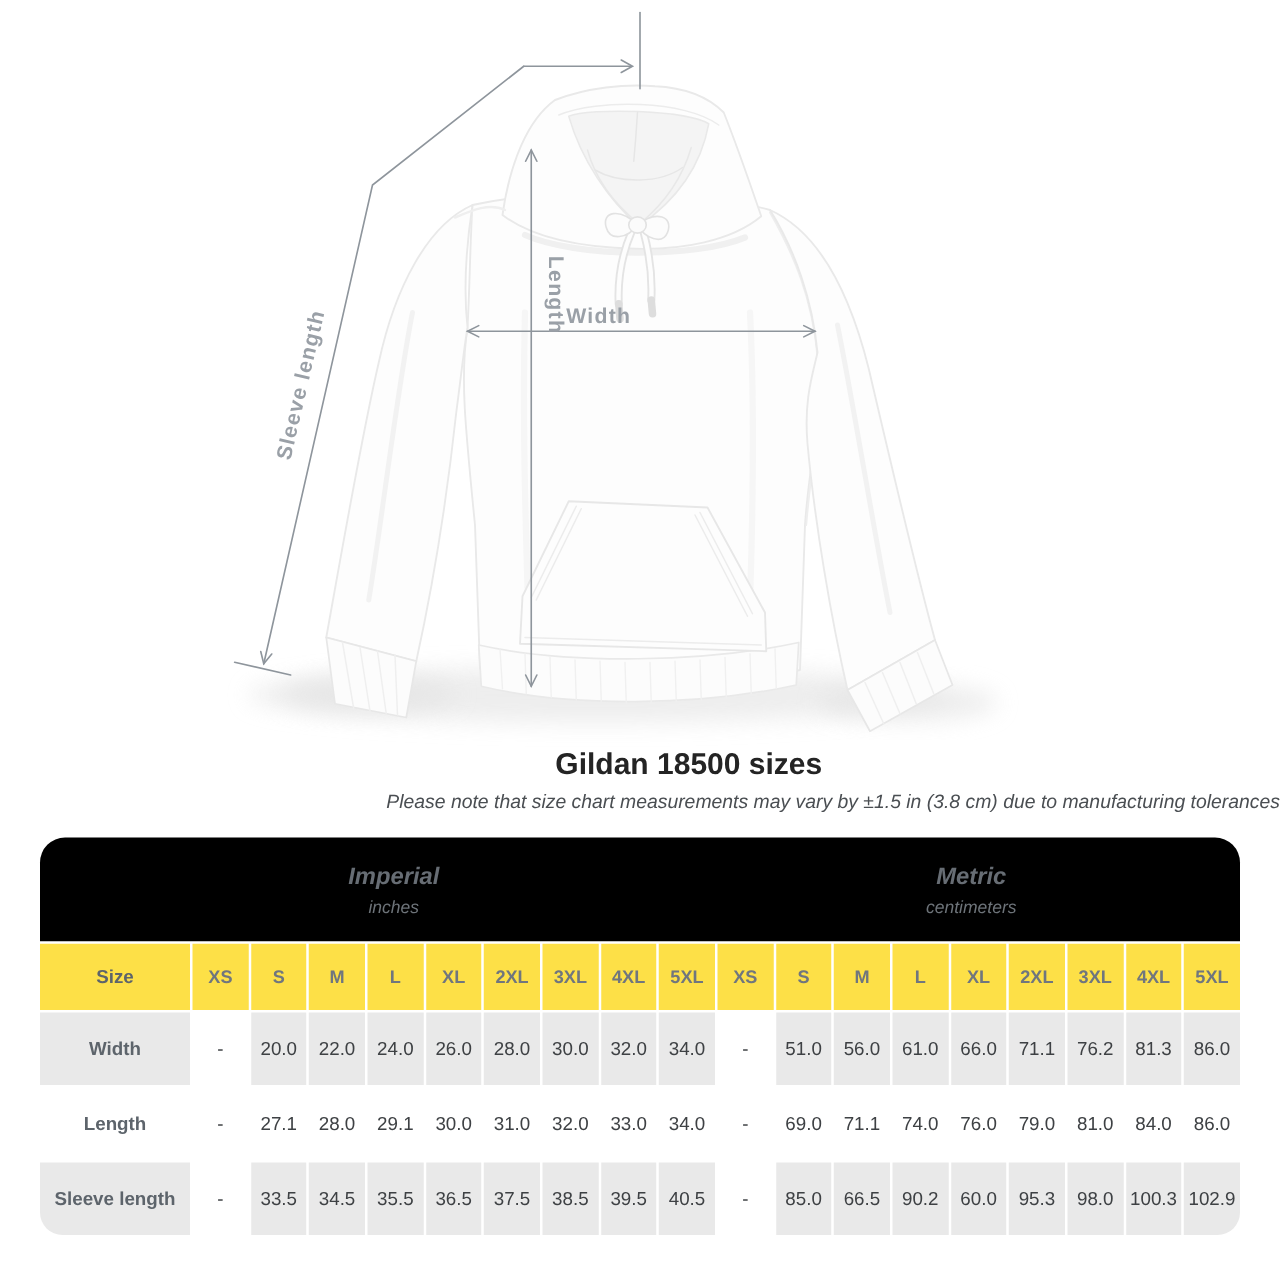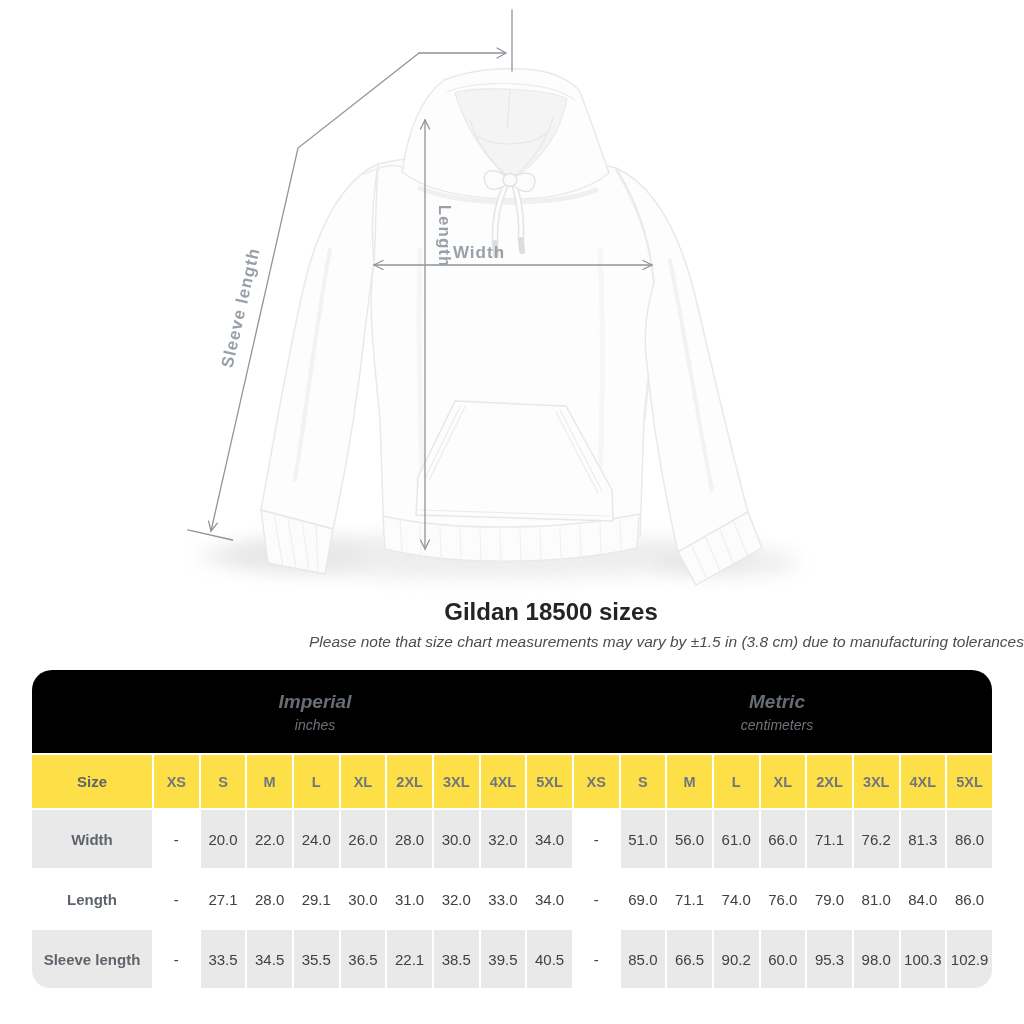"22.1" td { text: 22.1 -> 37.5 }
